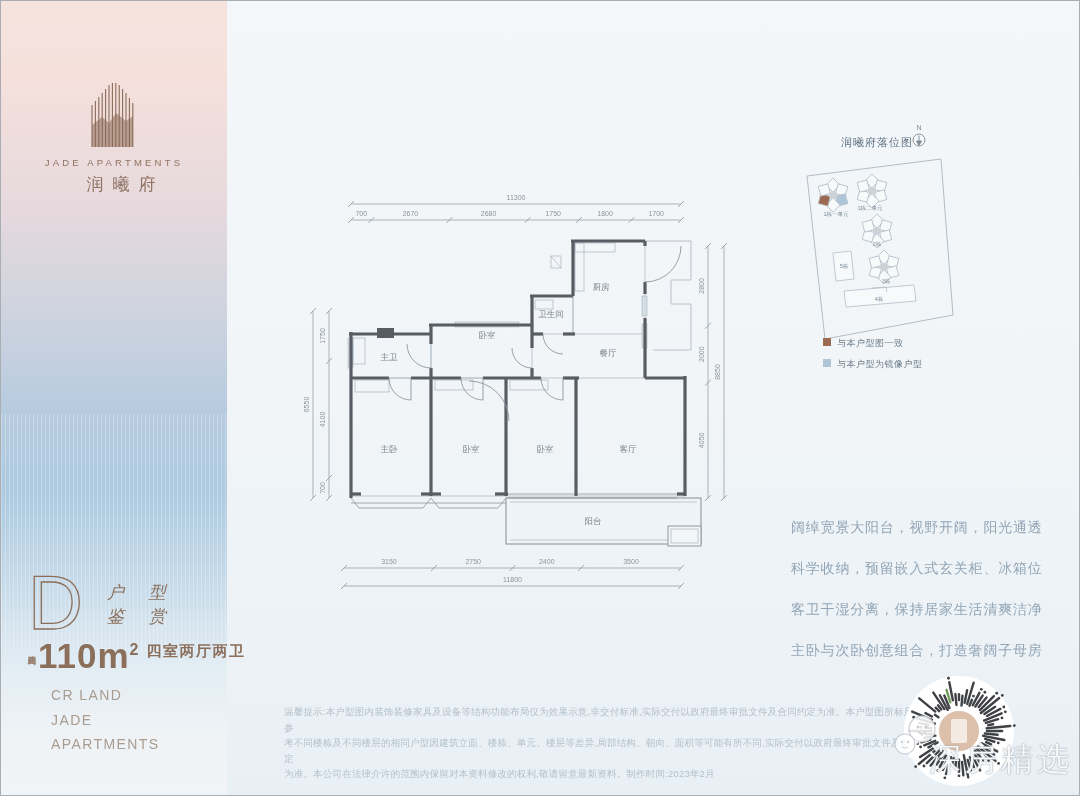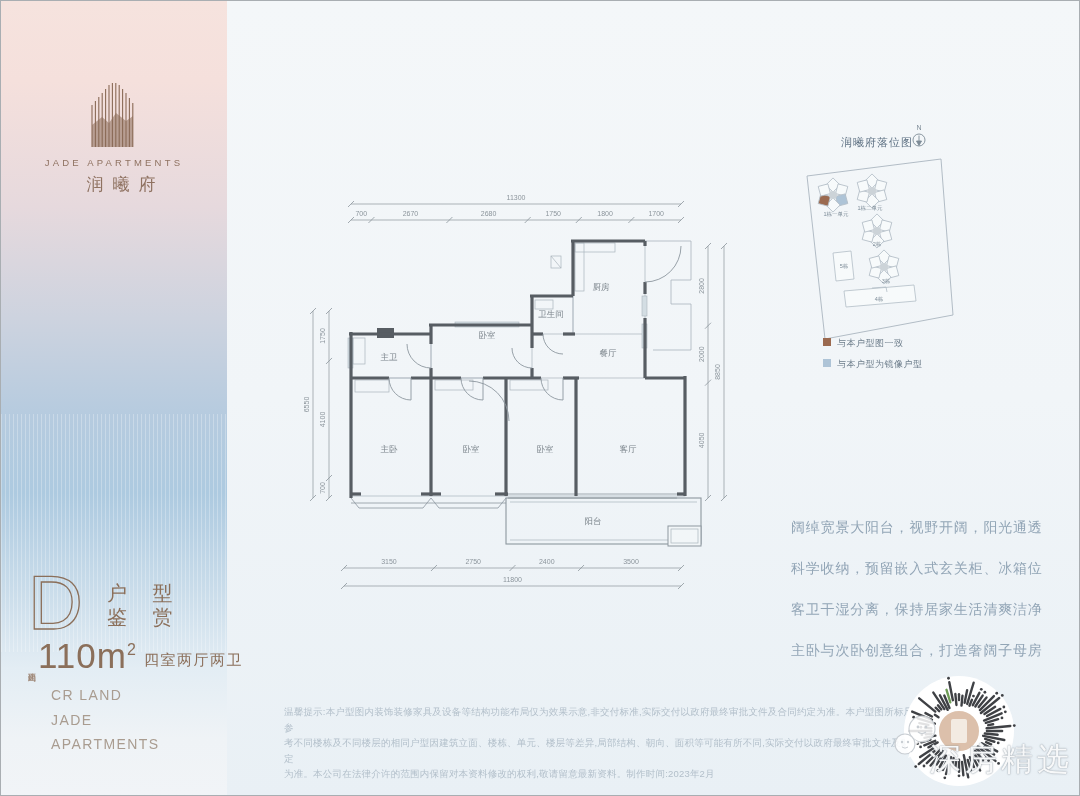"户 型" .dsub { font-size: 20px -> 17px; font-style: none -> italic }
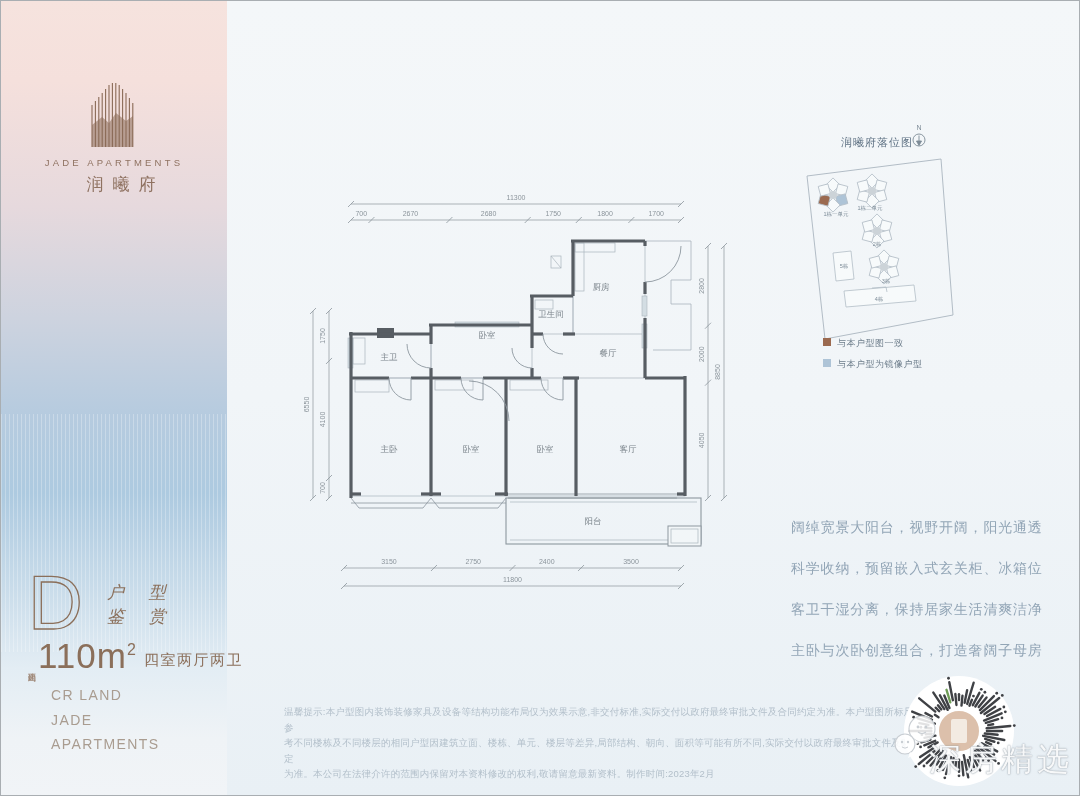"110m2" .area-row { align-items: flex-end -> center; font-weight: none -> bold }
